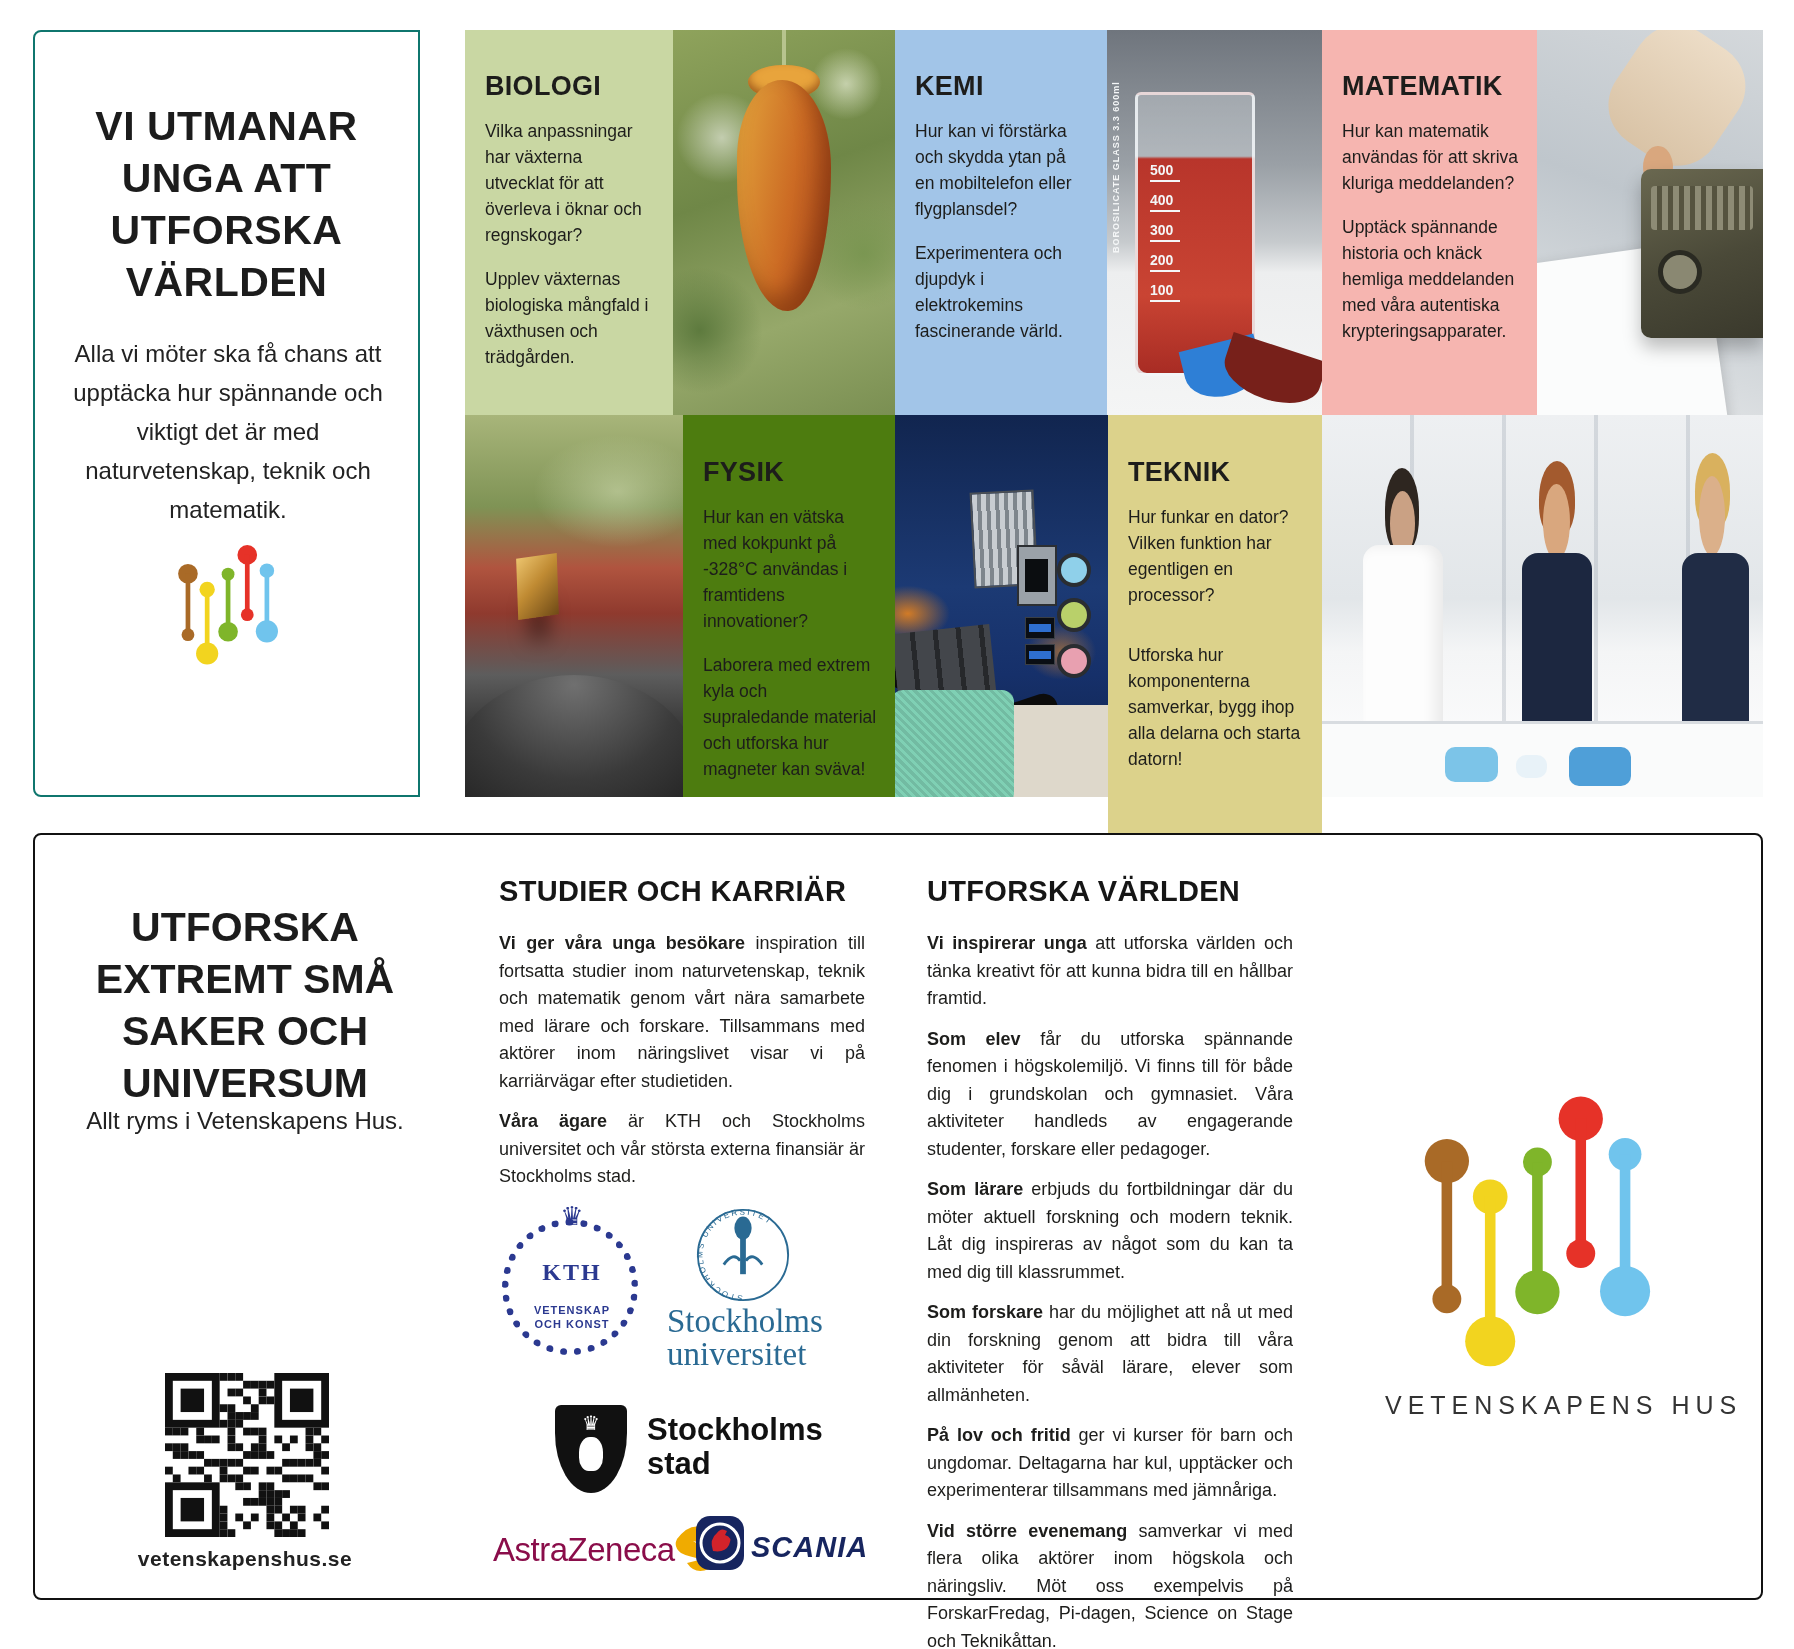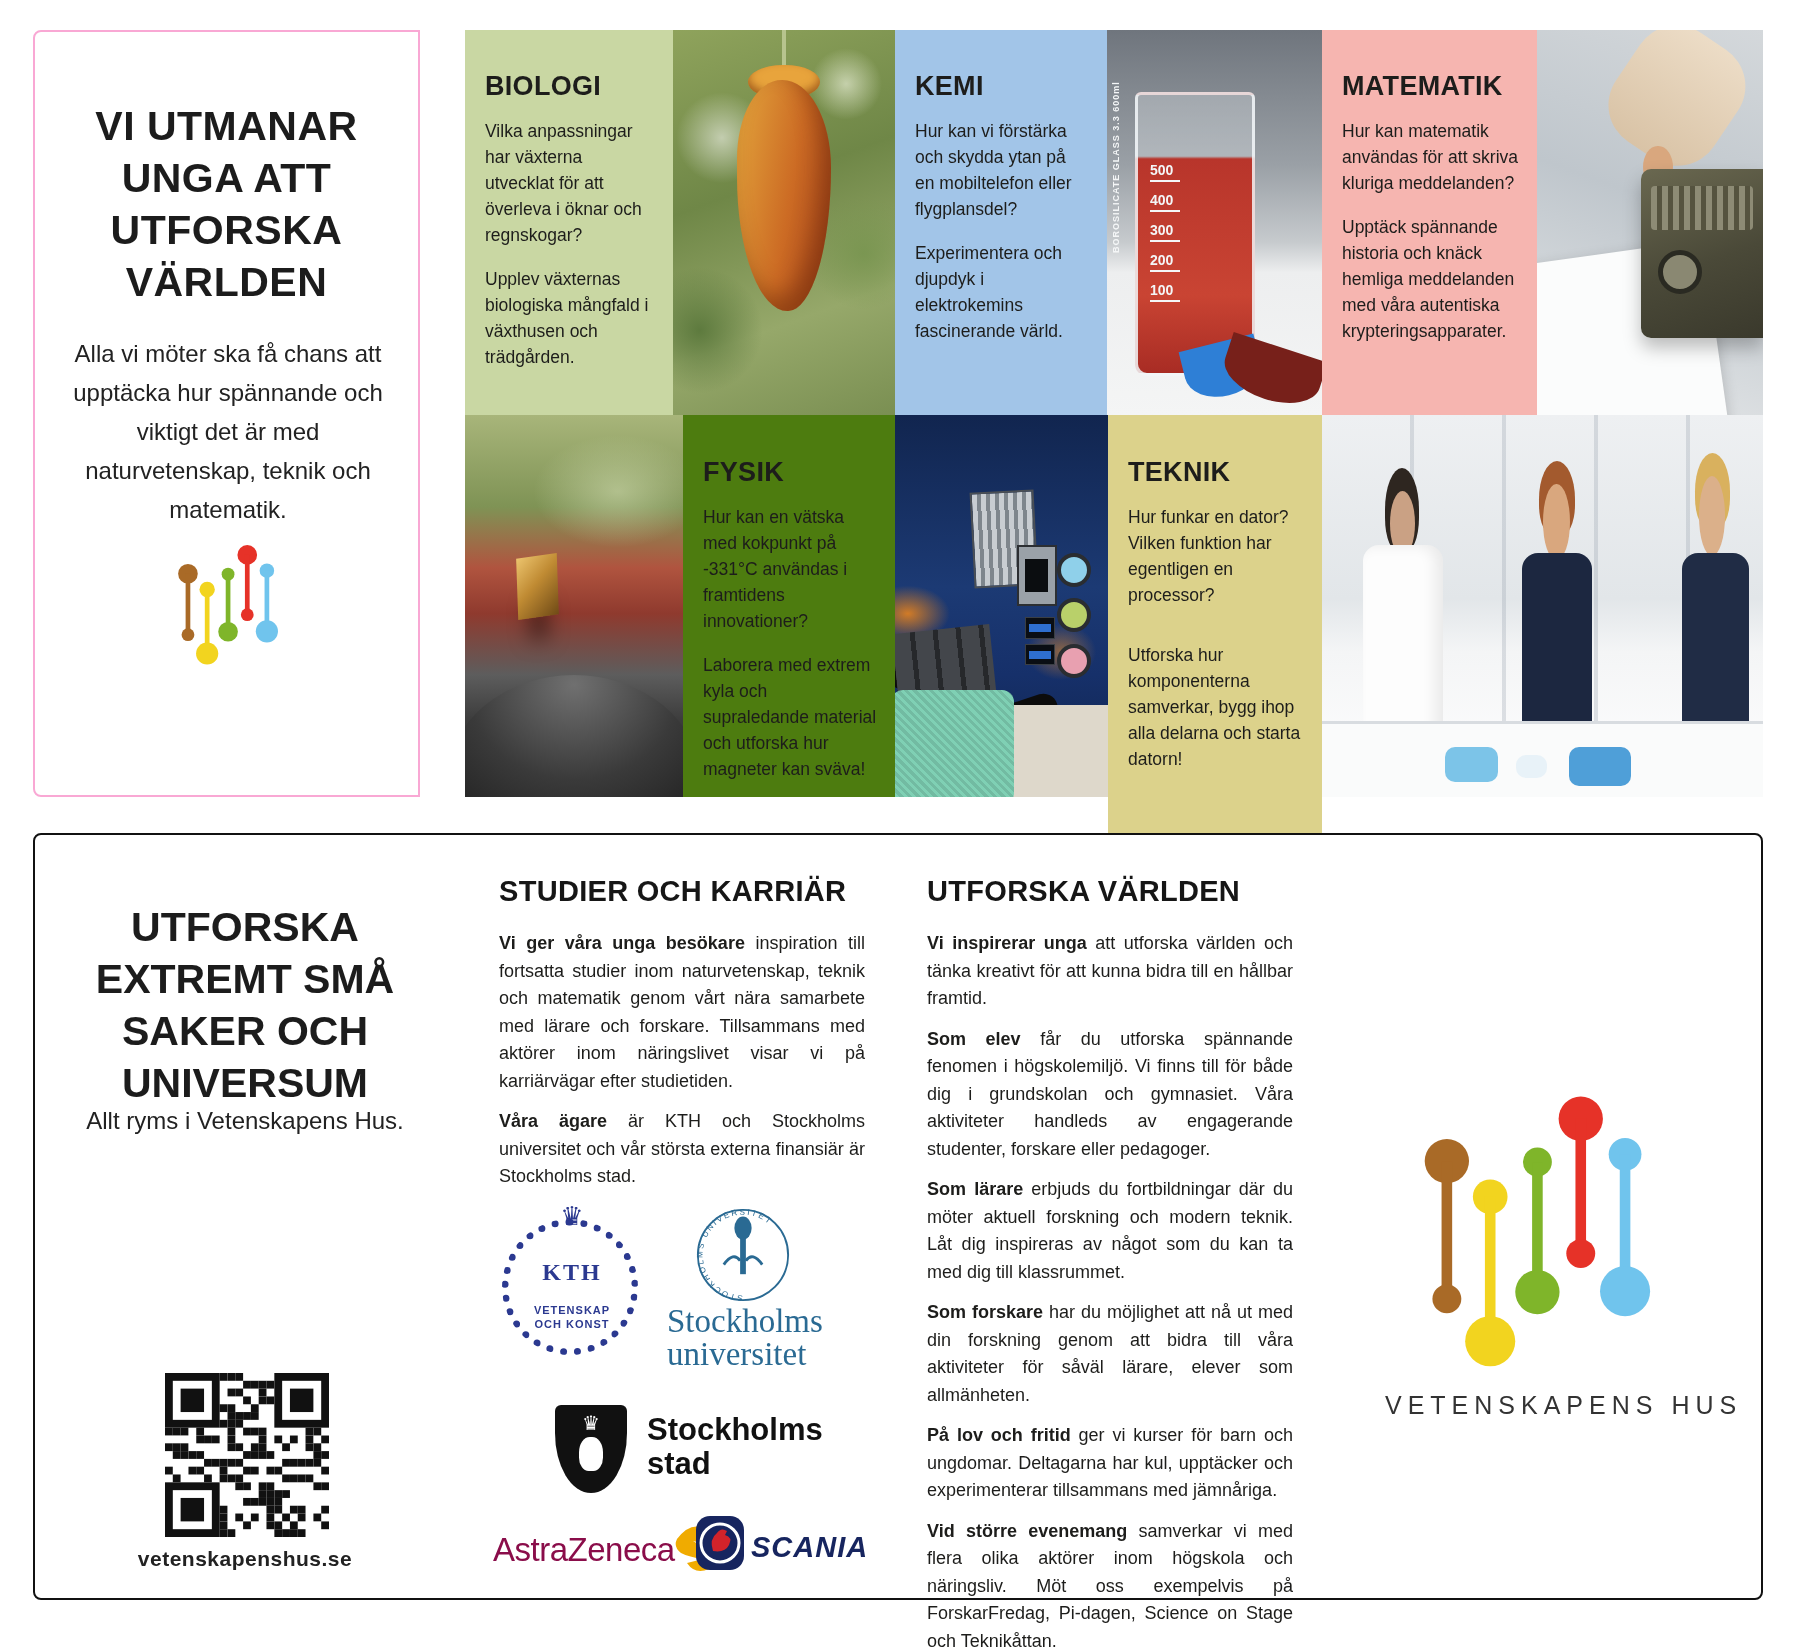"VI UTMANAR" #cover { border: 2px solid #f9a8d4 -> 2px solid #0f766e }
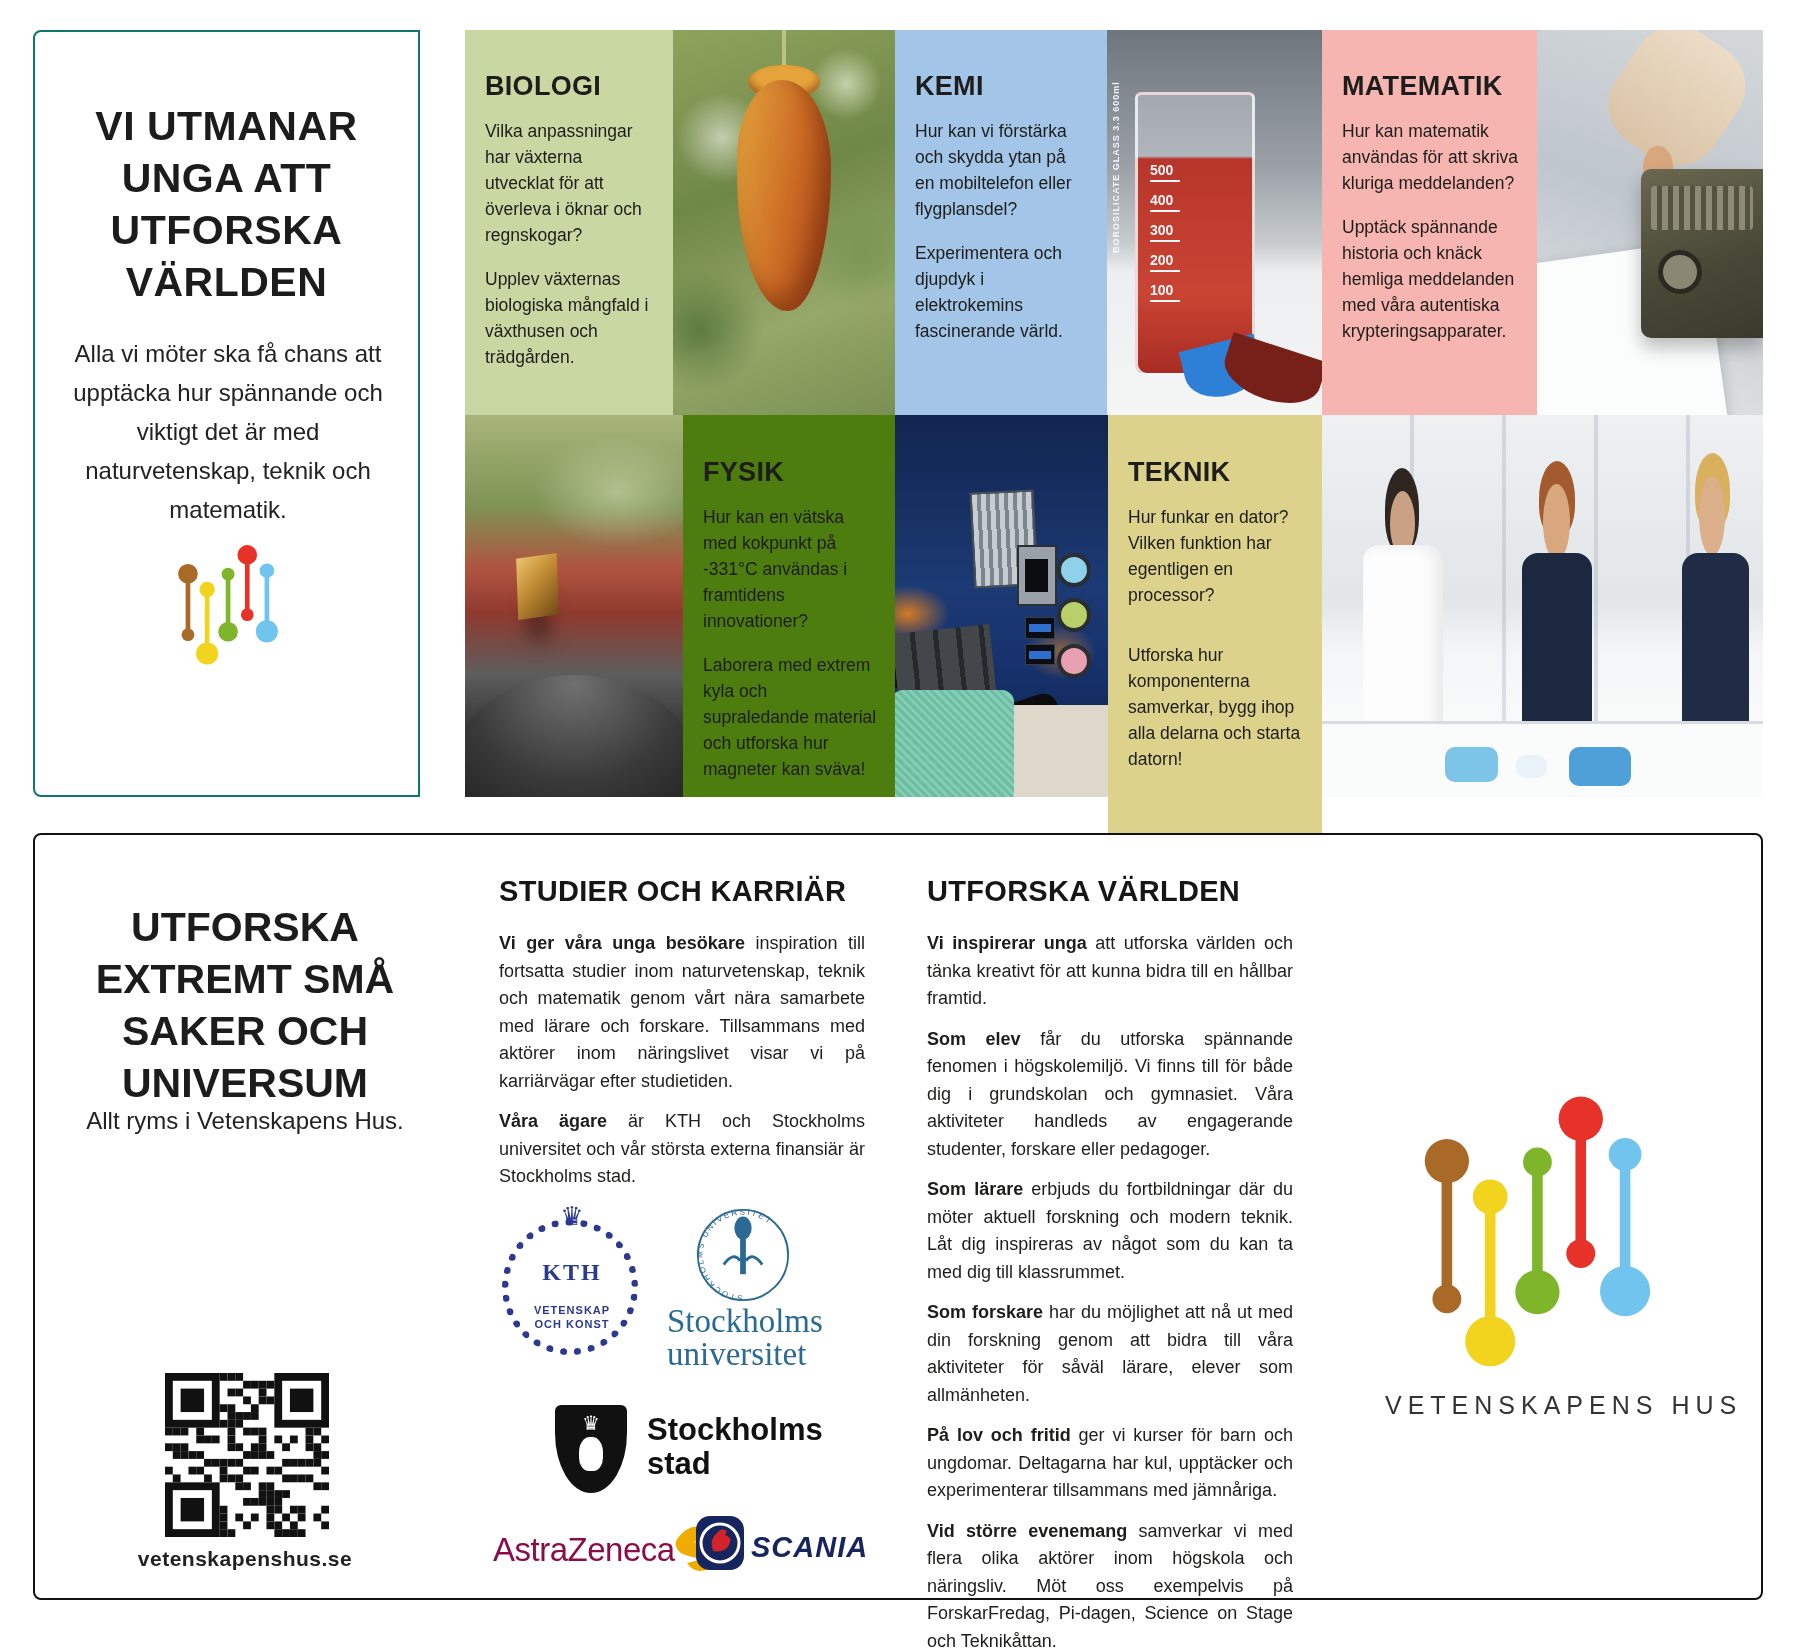"Hur kan en vätska med" p { text: -331 -> -328 }
